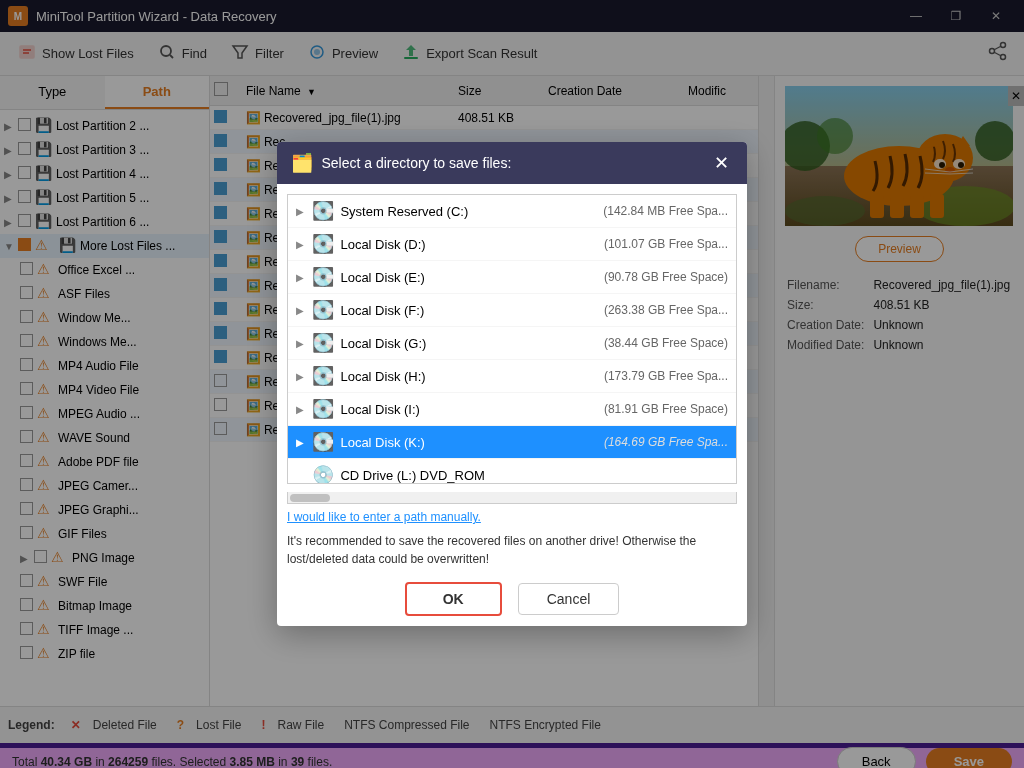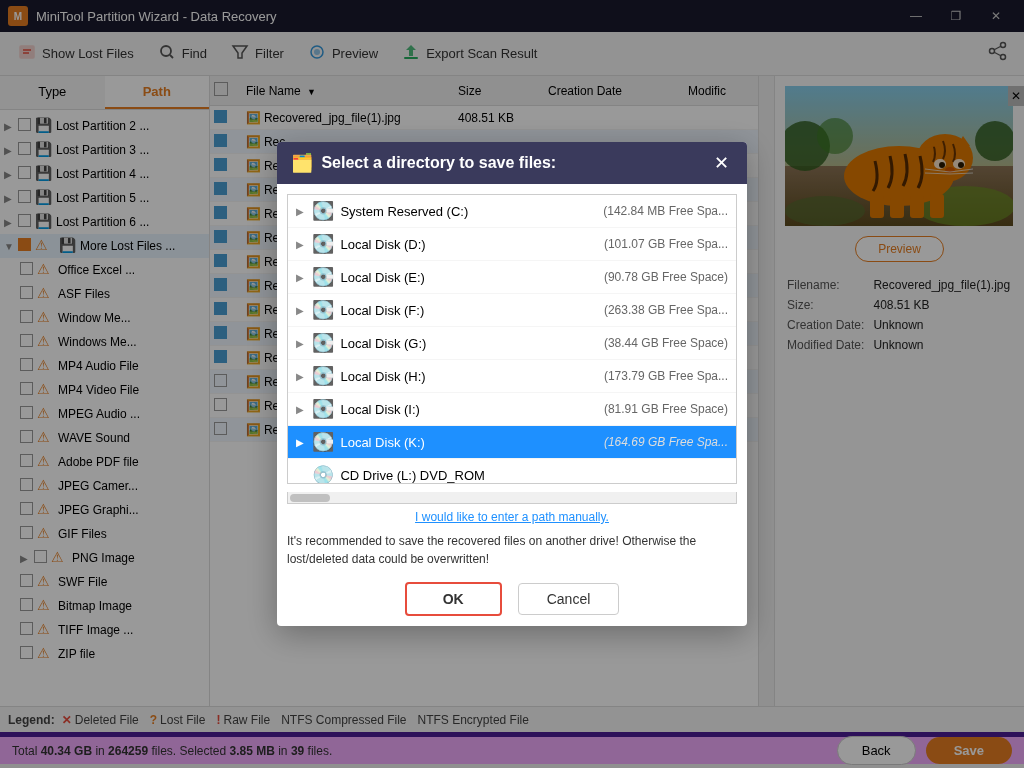"Select a directory to save" #modal-title-bar .modal-title { font-size: 16px -> 14px; font-weight: 700 -> 400 }
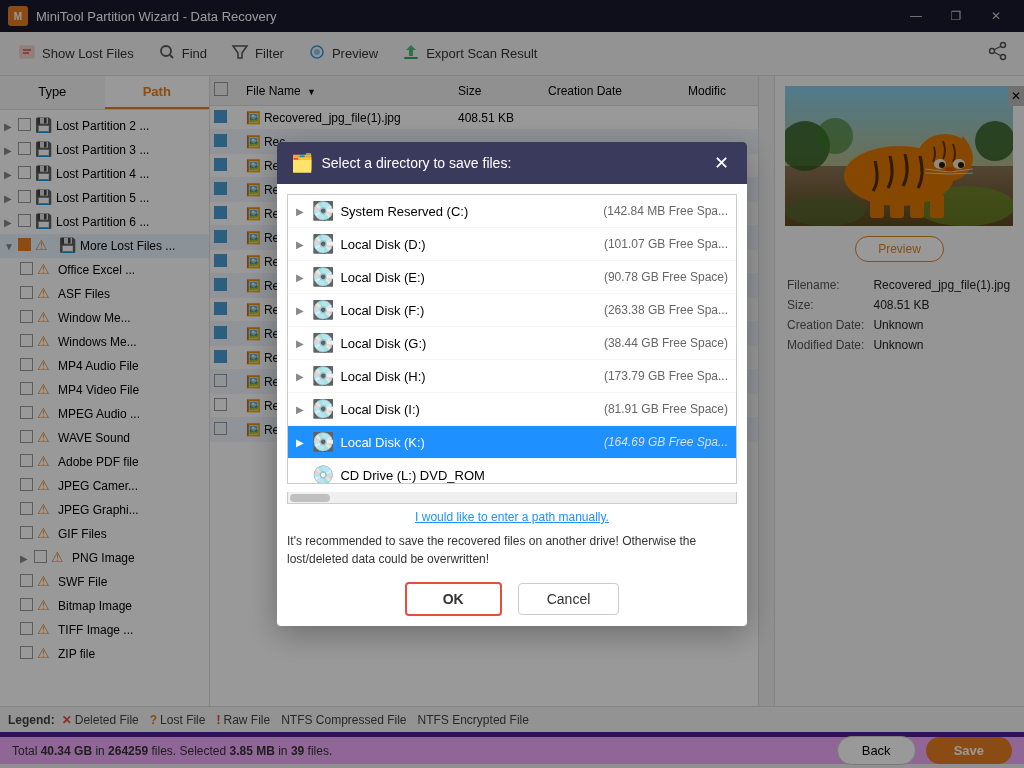"I would like to enter" #manual-path-link { text-align: center -> left }
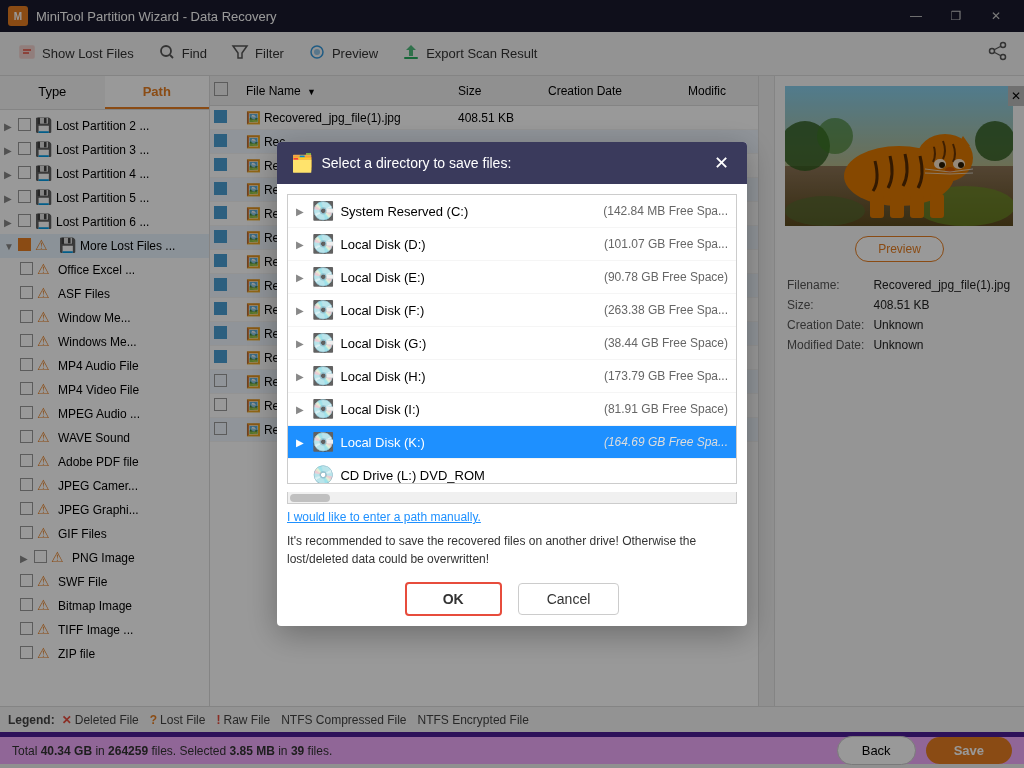"Legend:" #statusbar { gap: 3px -> 12px; padding: 12px 8px -> 18px 8px }
